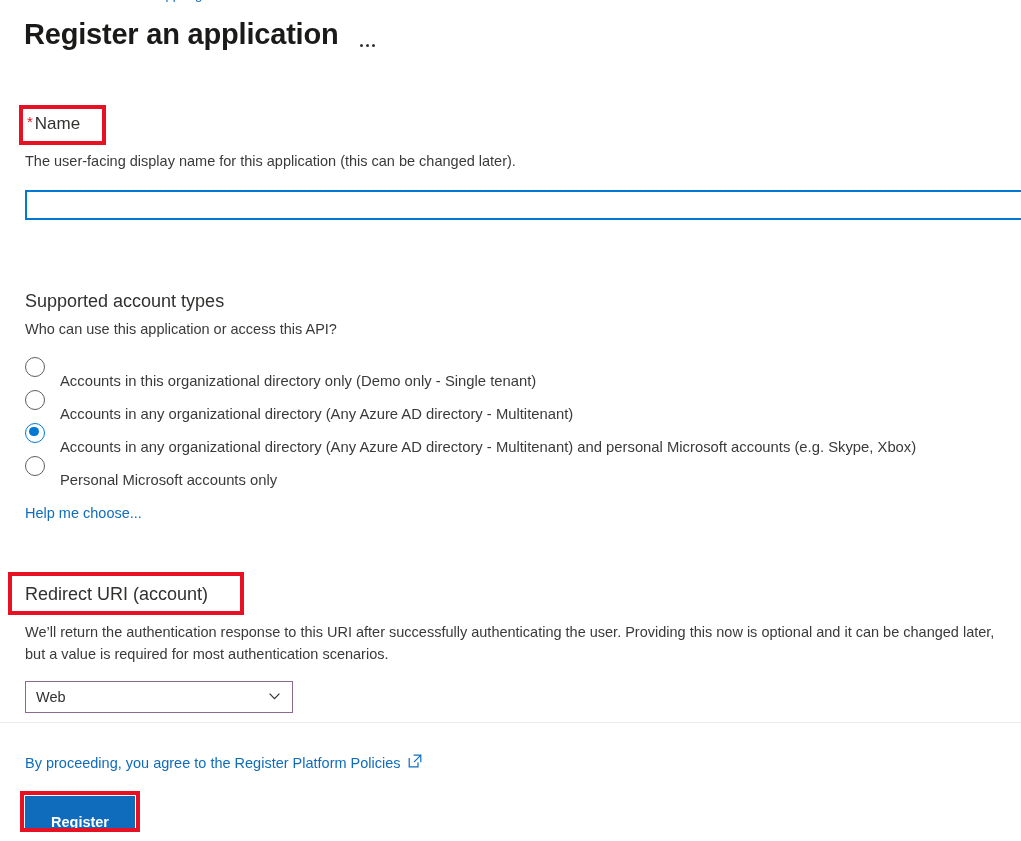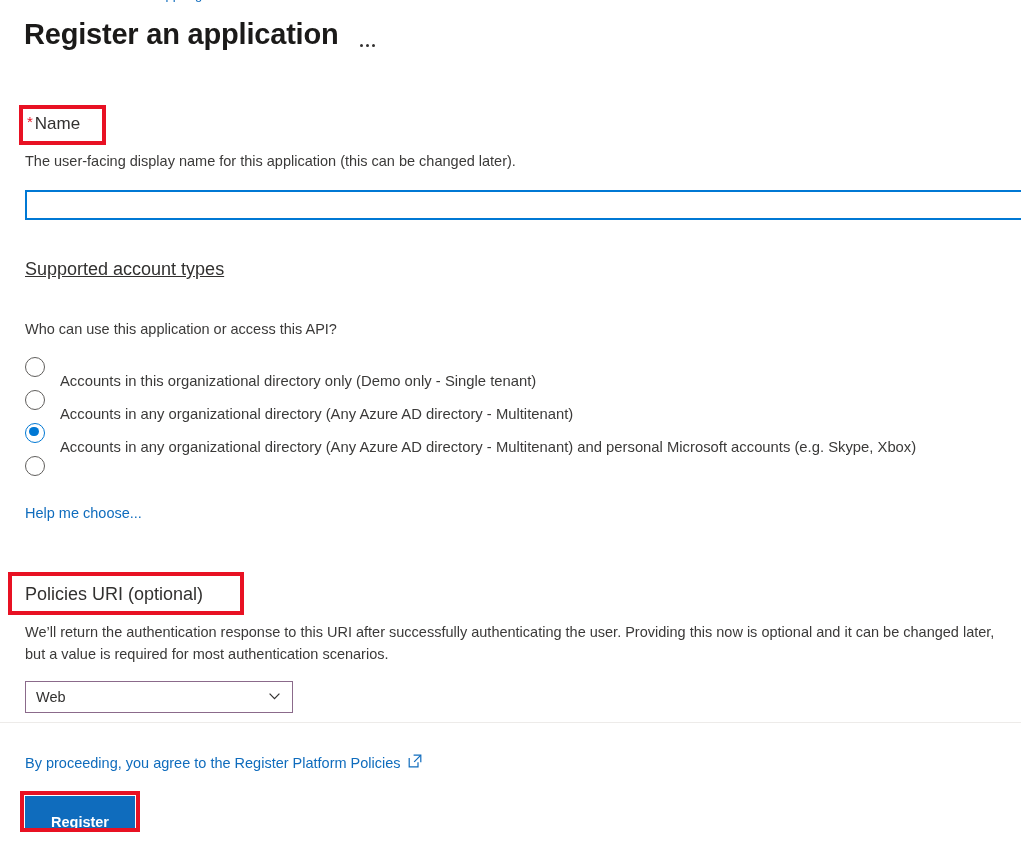"Supported account types" #heading-sat { text-decoration: underline -> none; top: 256px -> 288px }
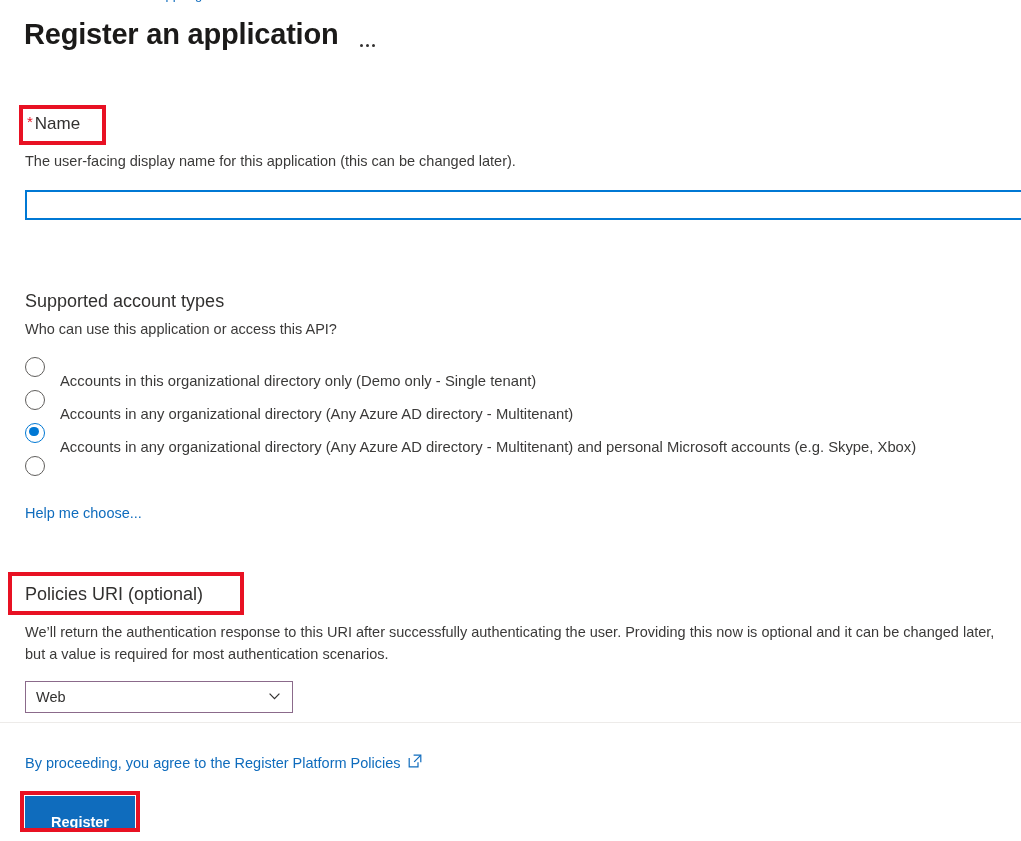"Personal Microsoft accounts only" span.radio-label { html: none -> <span>Personal Microsoft accounts only</span> }
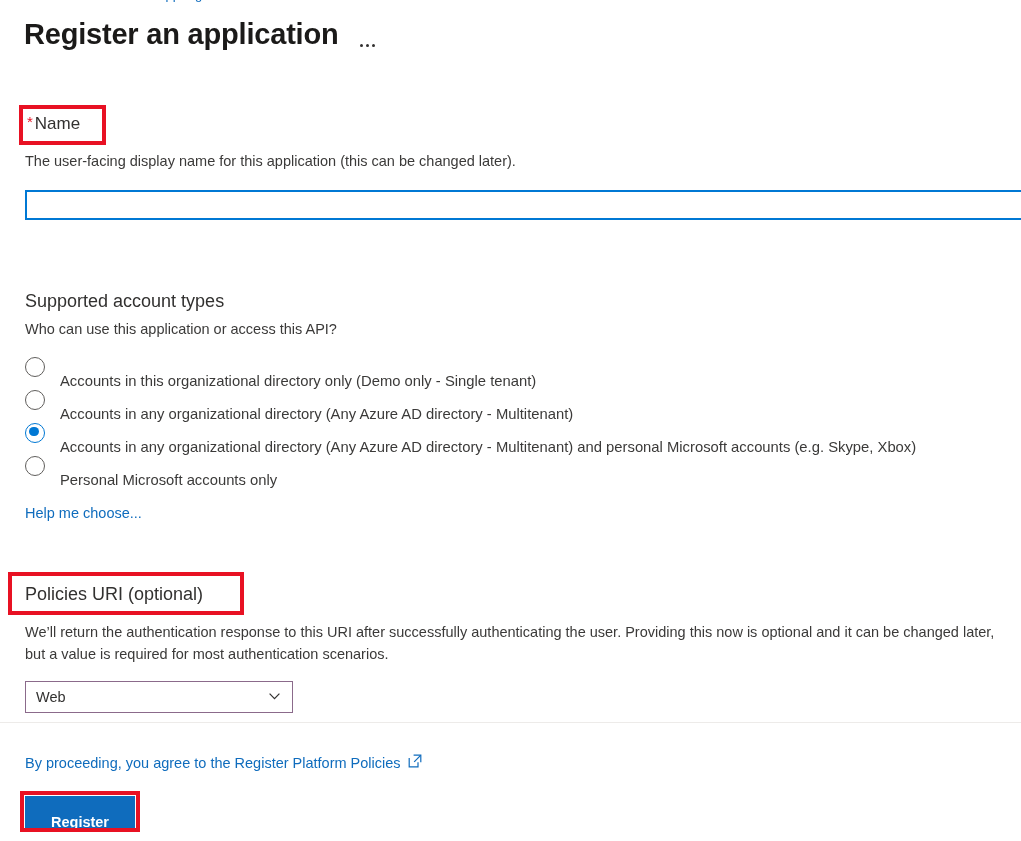"Policies URI (optional)" div.section-heading { text: Policies URI (optional -> Redirect URI (account }
